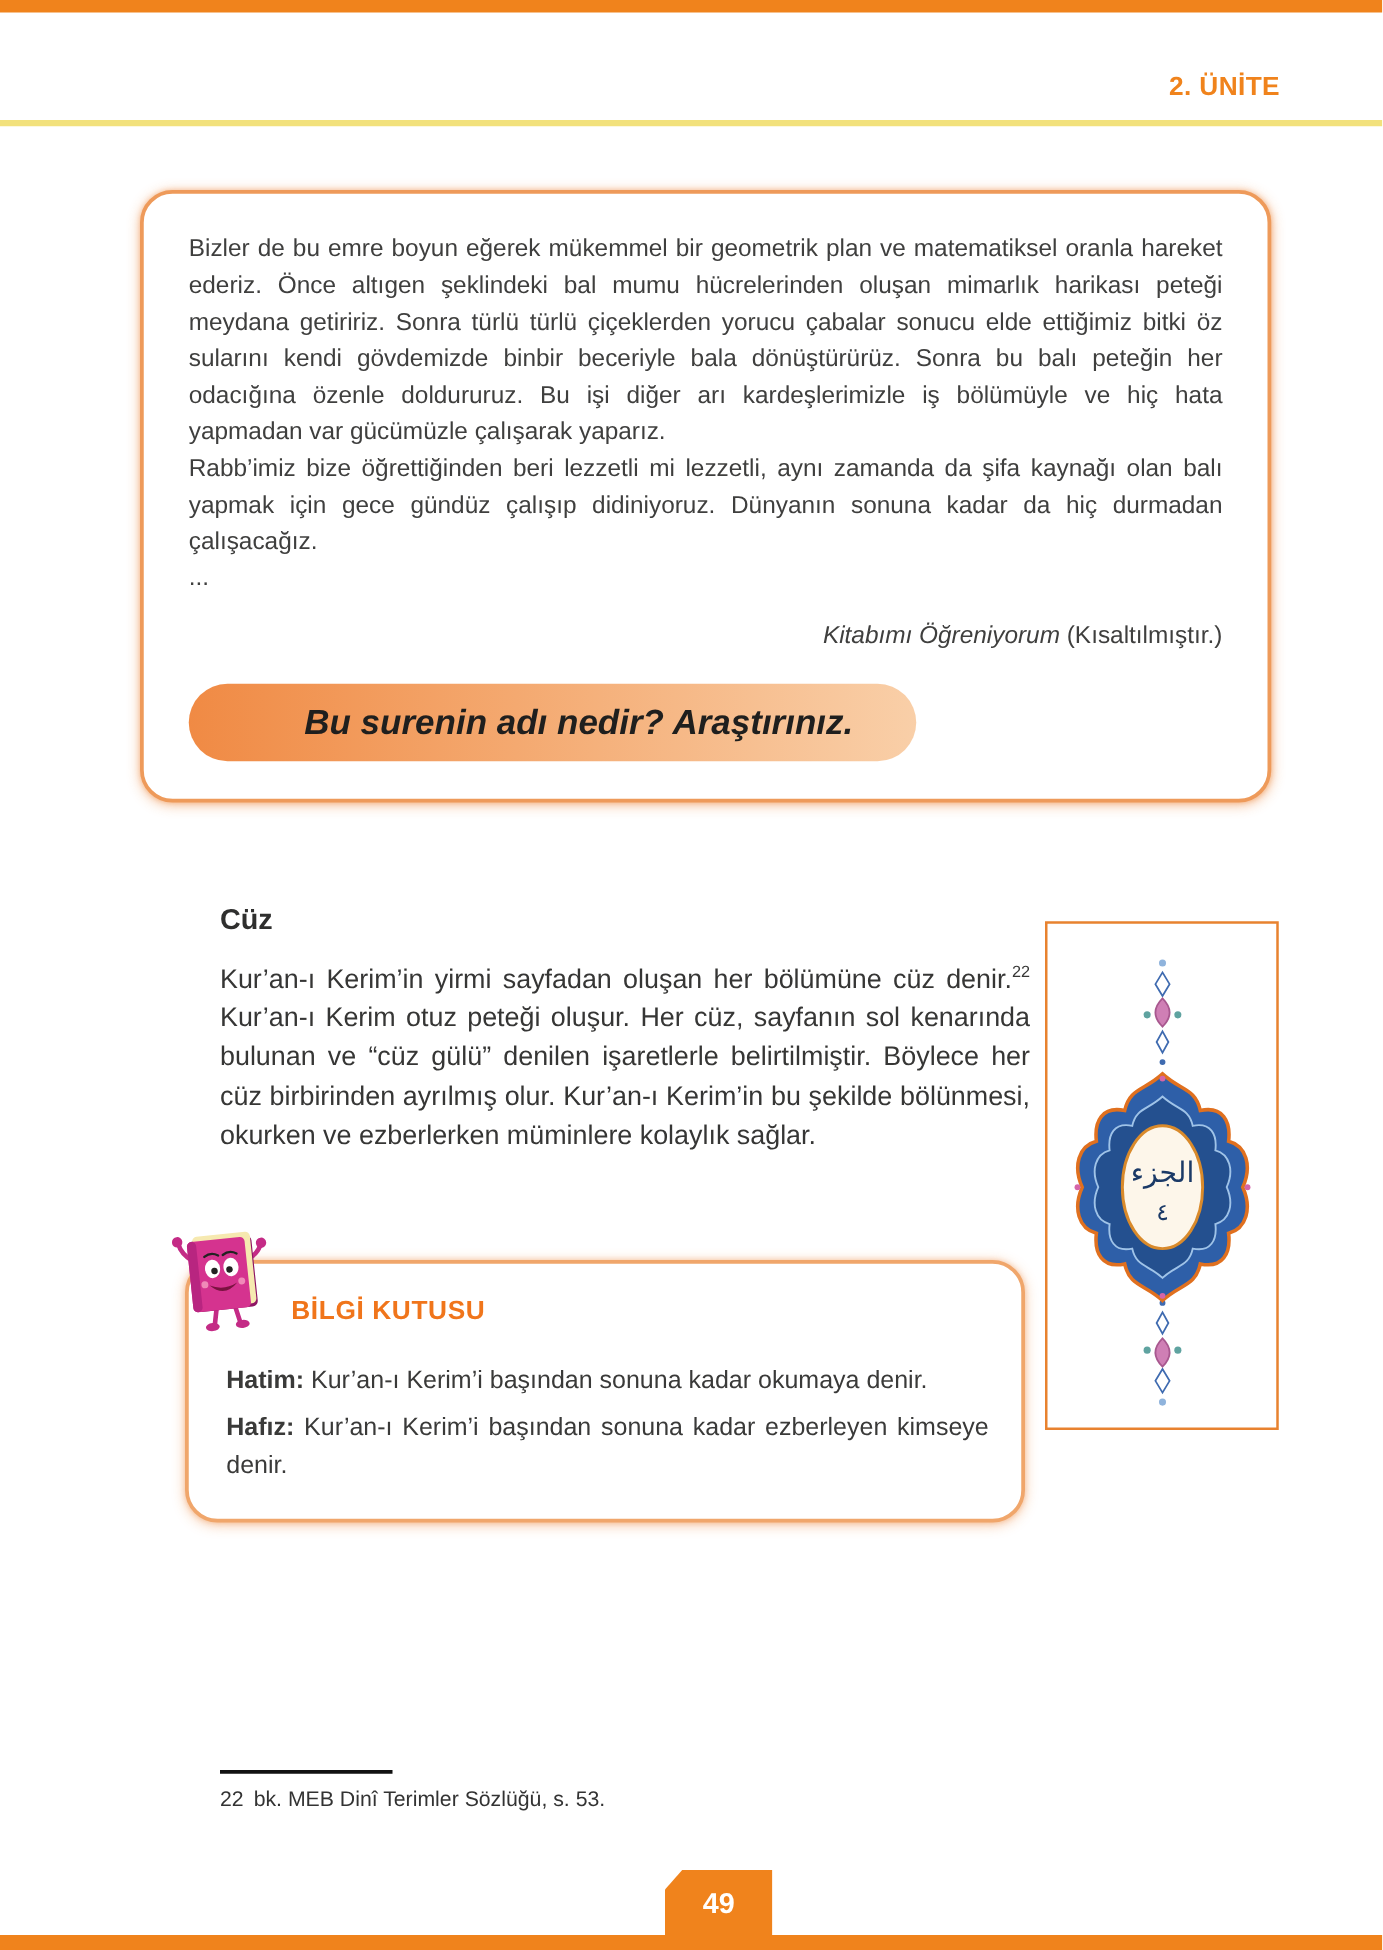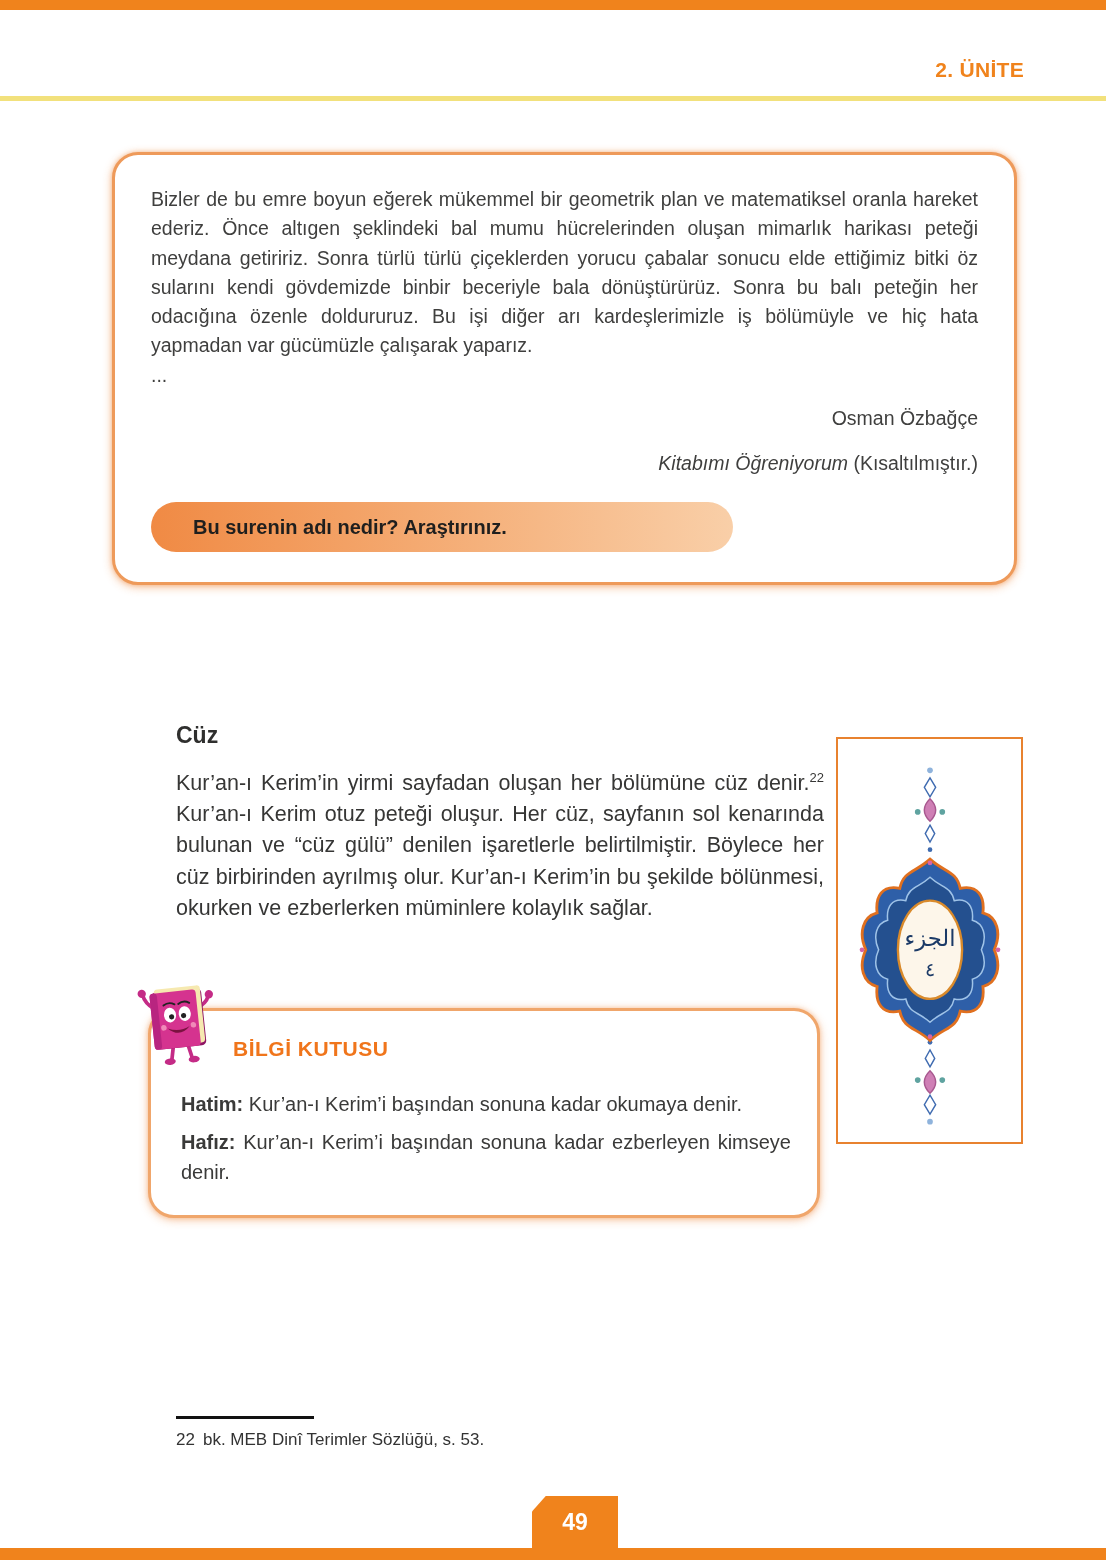"Rabb’imiz bize öğrettiğinden beri" p { html: none -> <p>Rabb’imiz bize öğrettiğinden beri lezzetli mi lezzetli, aynı zamanda da şifa kaynağı olan balı yapmak için gece gündüz çalışıp didiniyoruz. Dünyanın sonuna kadar da hiç durmadan çalışacağız.</p> }
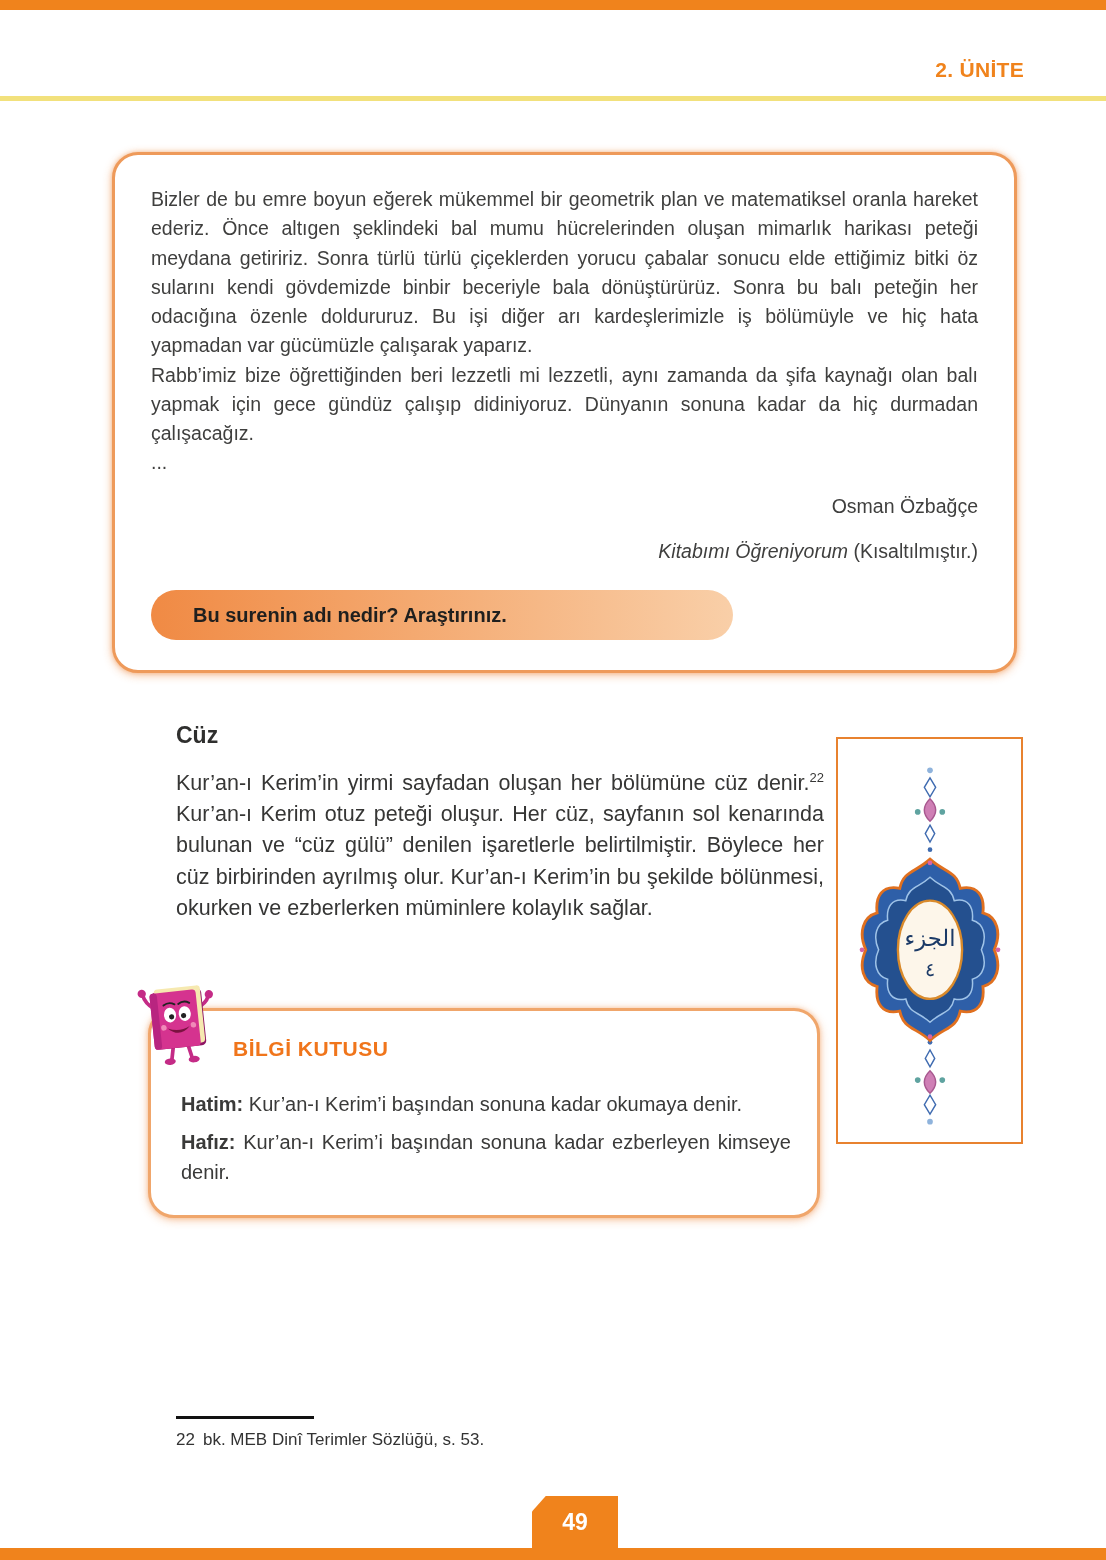"Osman Özbağçe" div.author-line { html: <div>Osman Özbağçe</div> -> none }
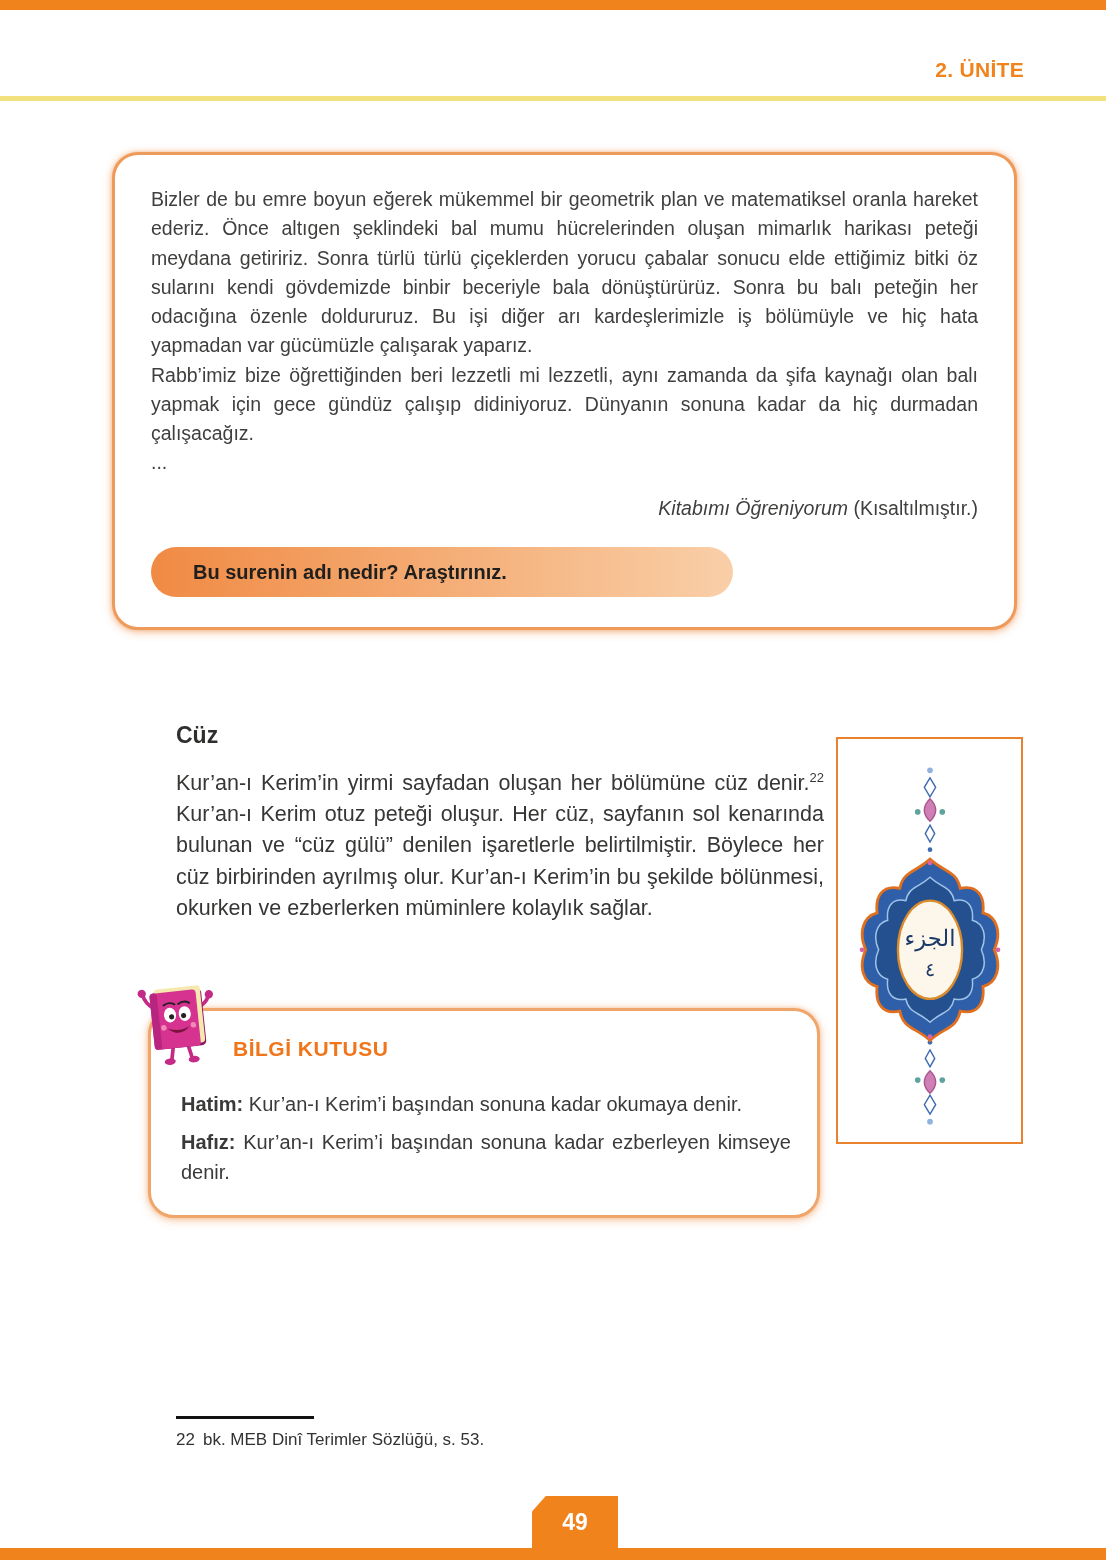"Bu surenin adı nedir? Araştırınız." .question-banner { font-size: 20px -> 28px; font-style: none -> italic; text-align: left -> center }
